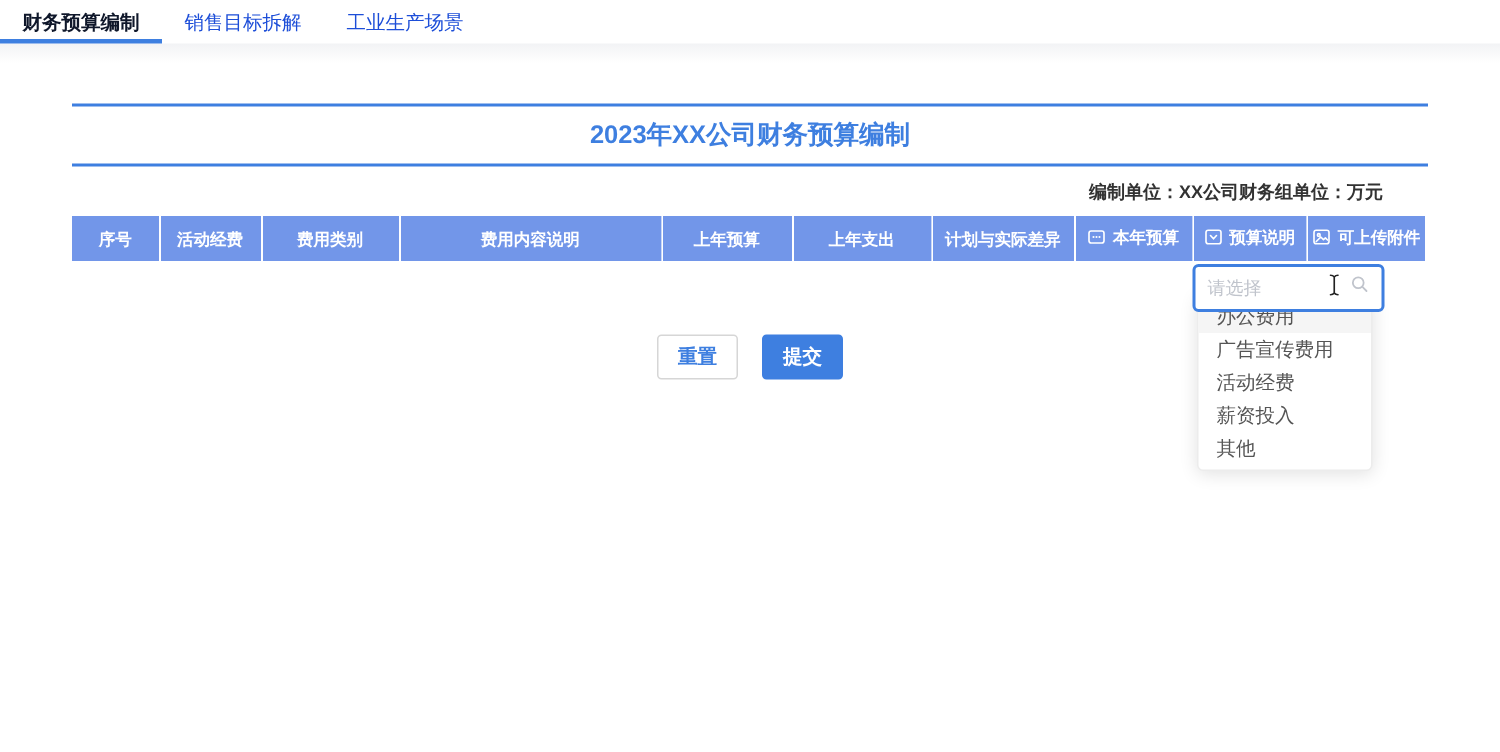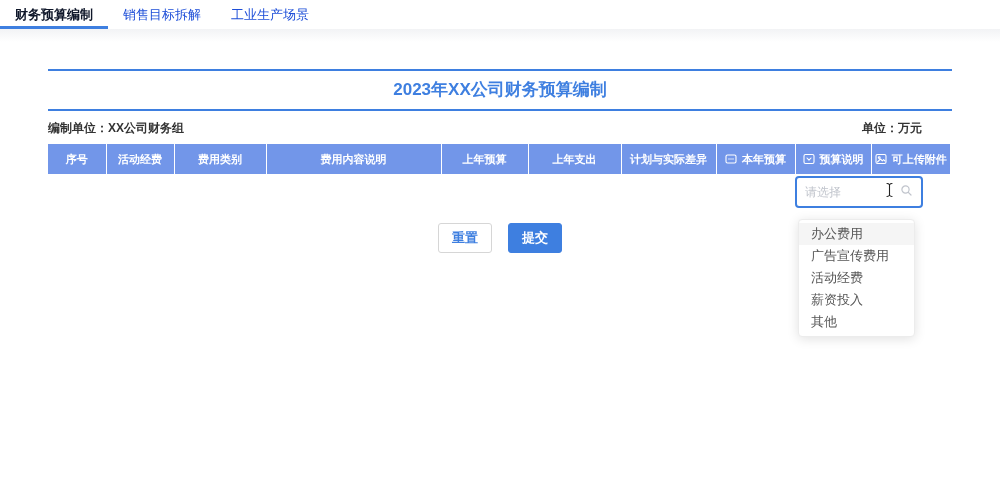"编制单位：XX公司财务组" .meta { justify-content: space-between -> flex-end }
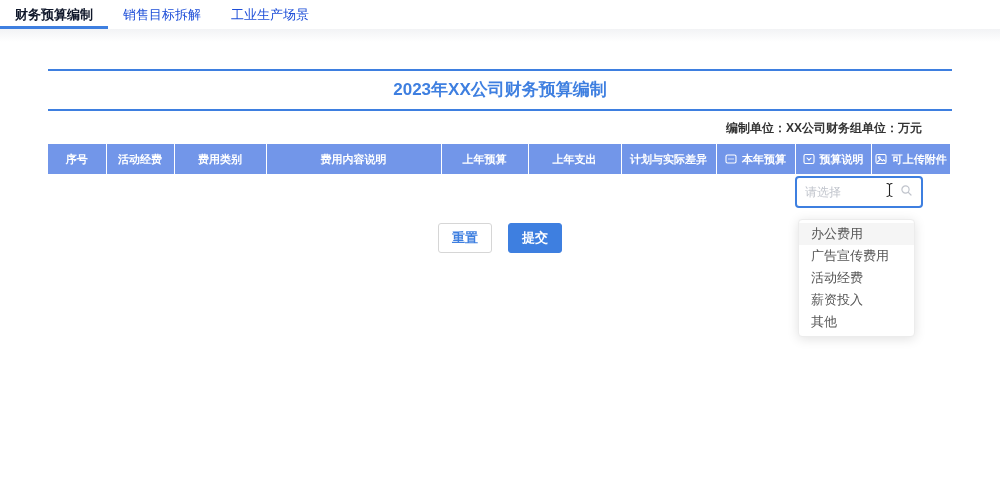"办公费用" .panel { top: 75px -> 52px }
